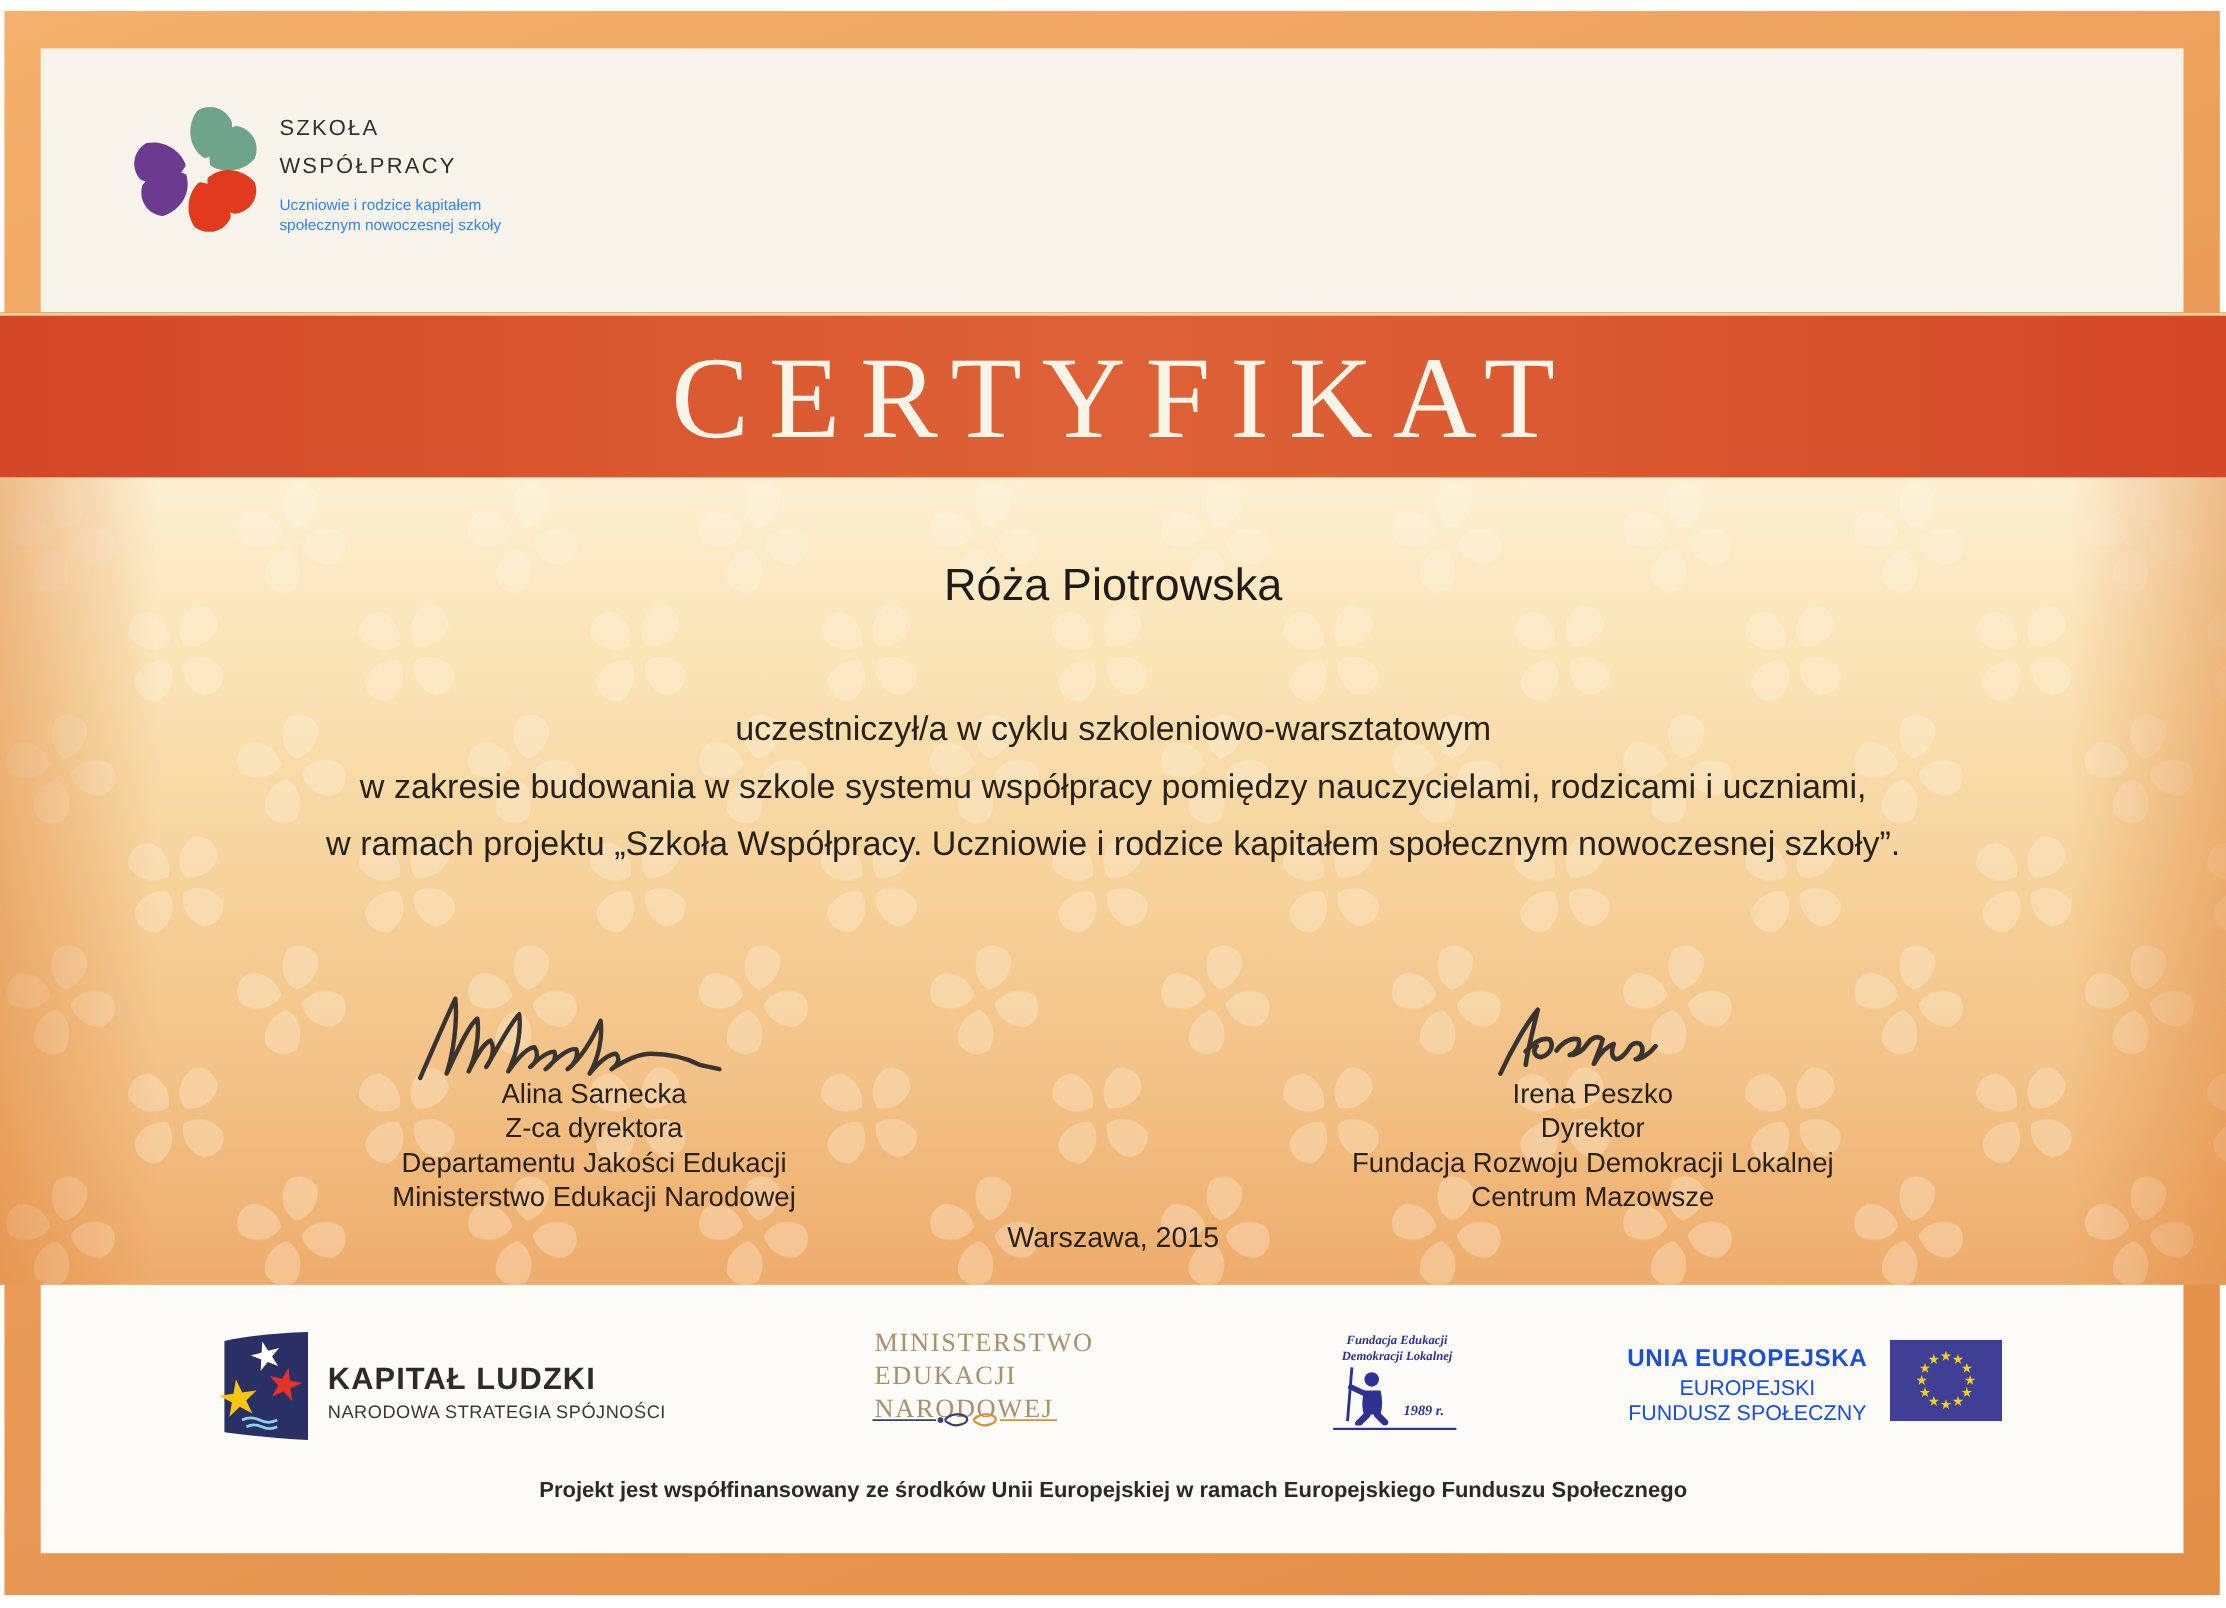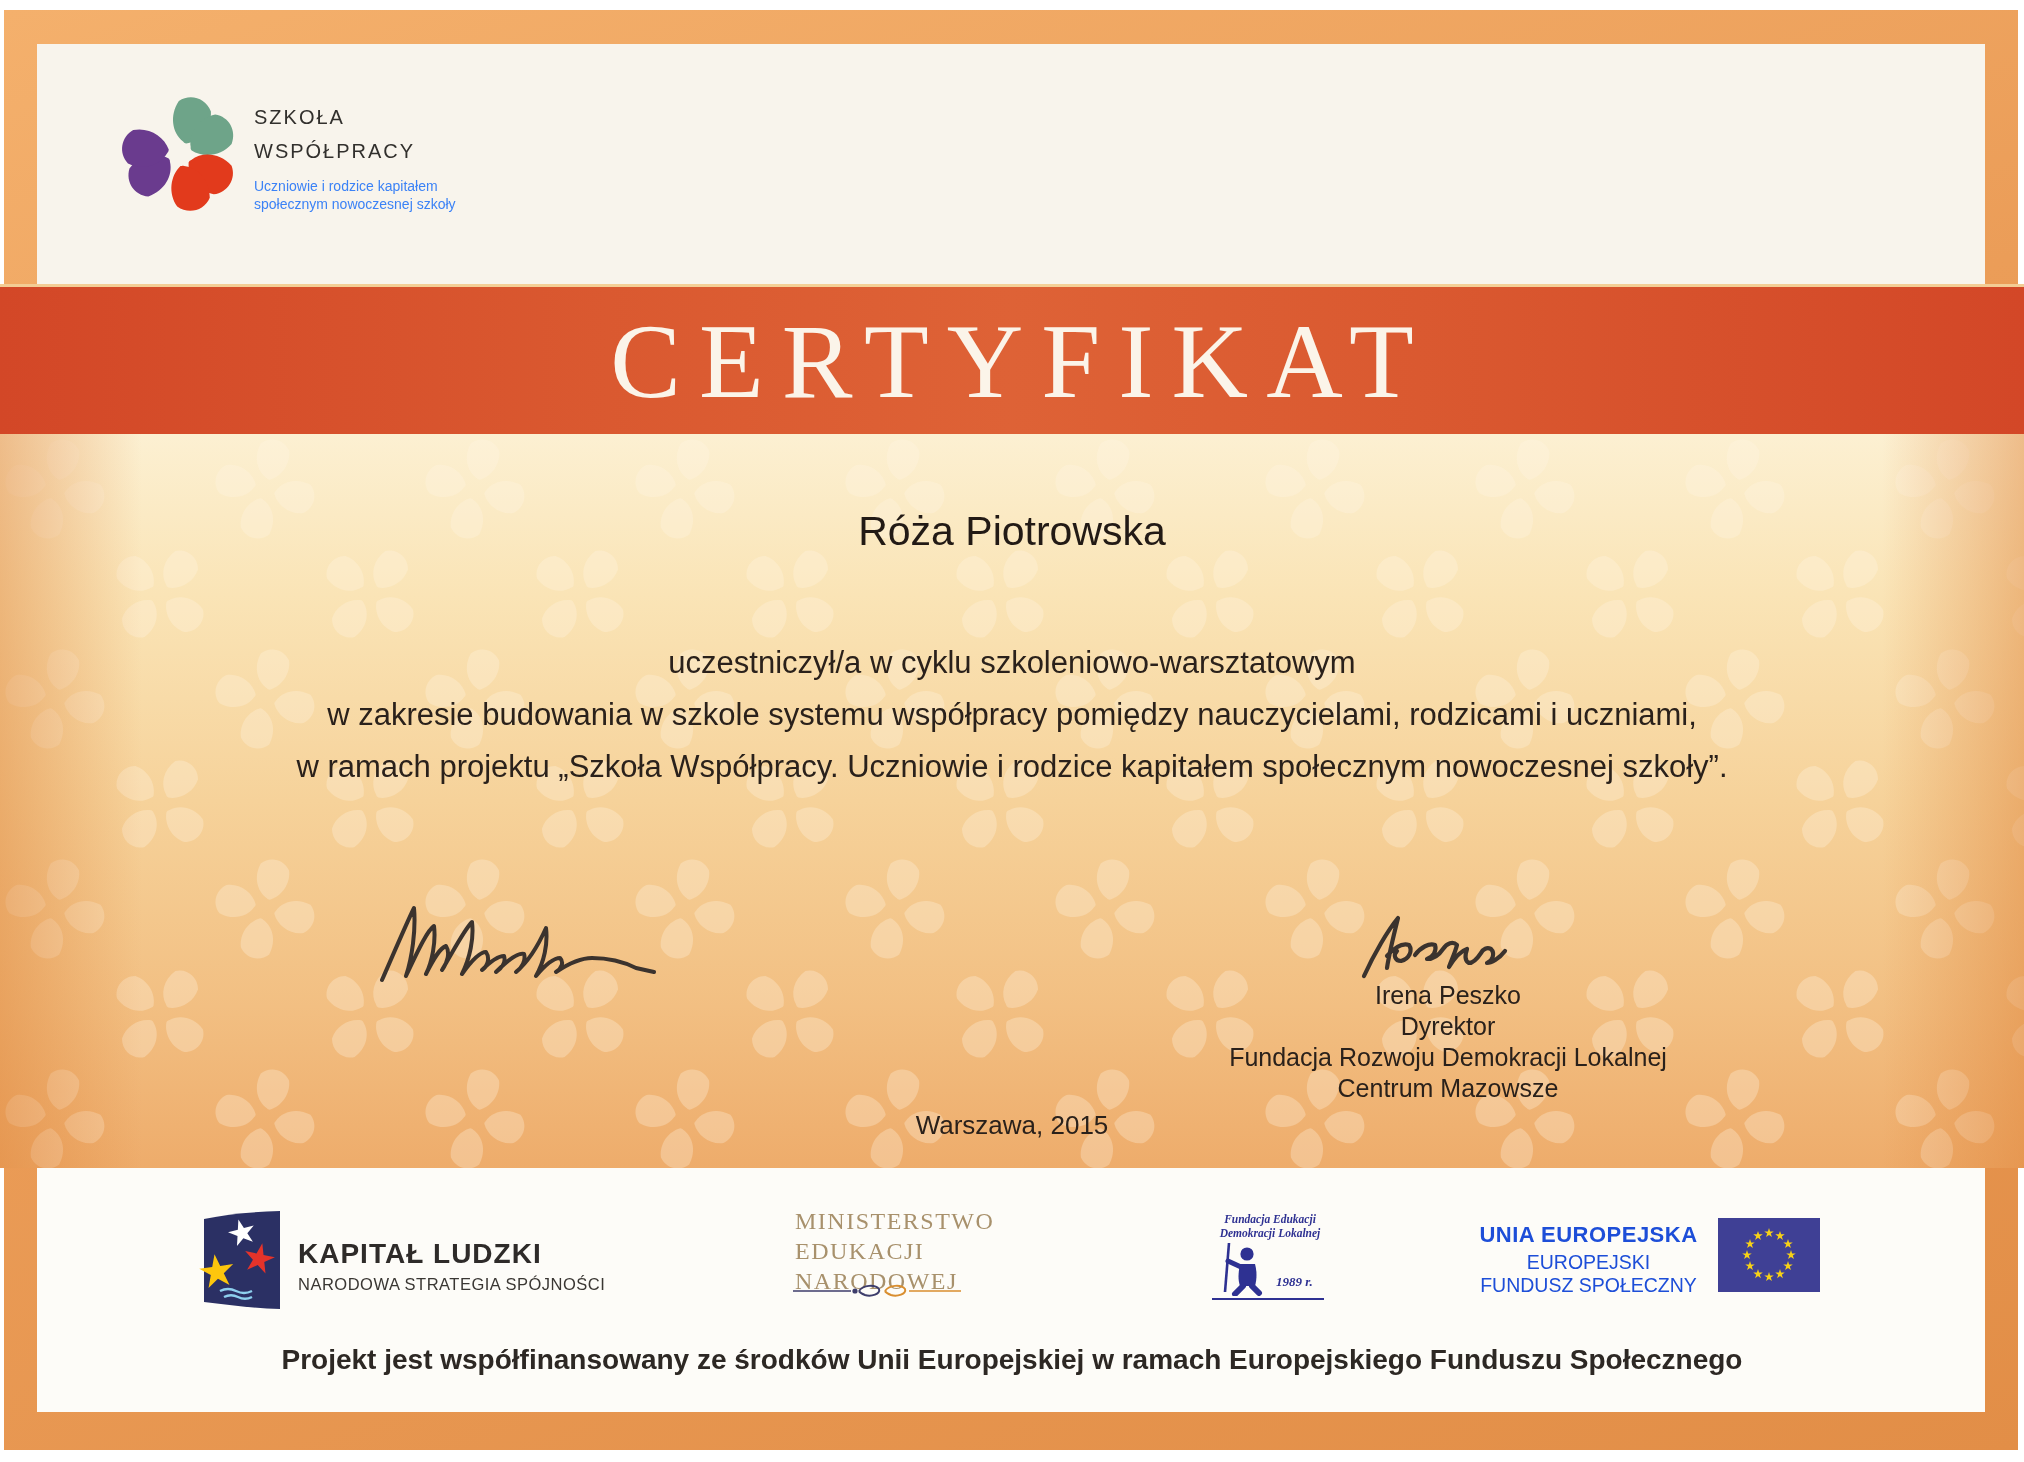"Alina Sarnecka" div.sig-block { html: none -> <div> <div>Alina Sarnecka</div> <div>Z-ca dyrektora</div> <div>Departamentu Jakości Edukacji</div> <div>Ministerstwo Edukacji Narodowej</div> </div> }
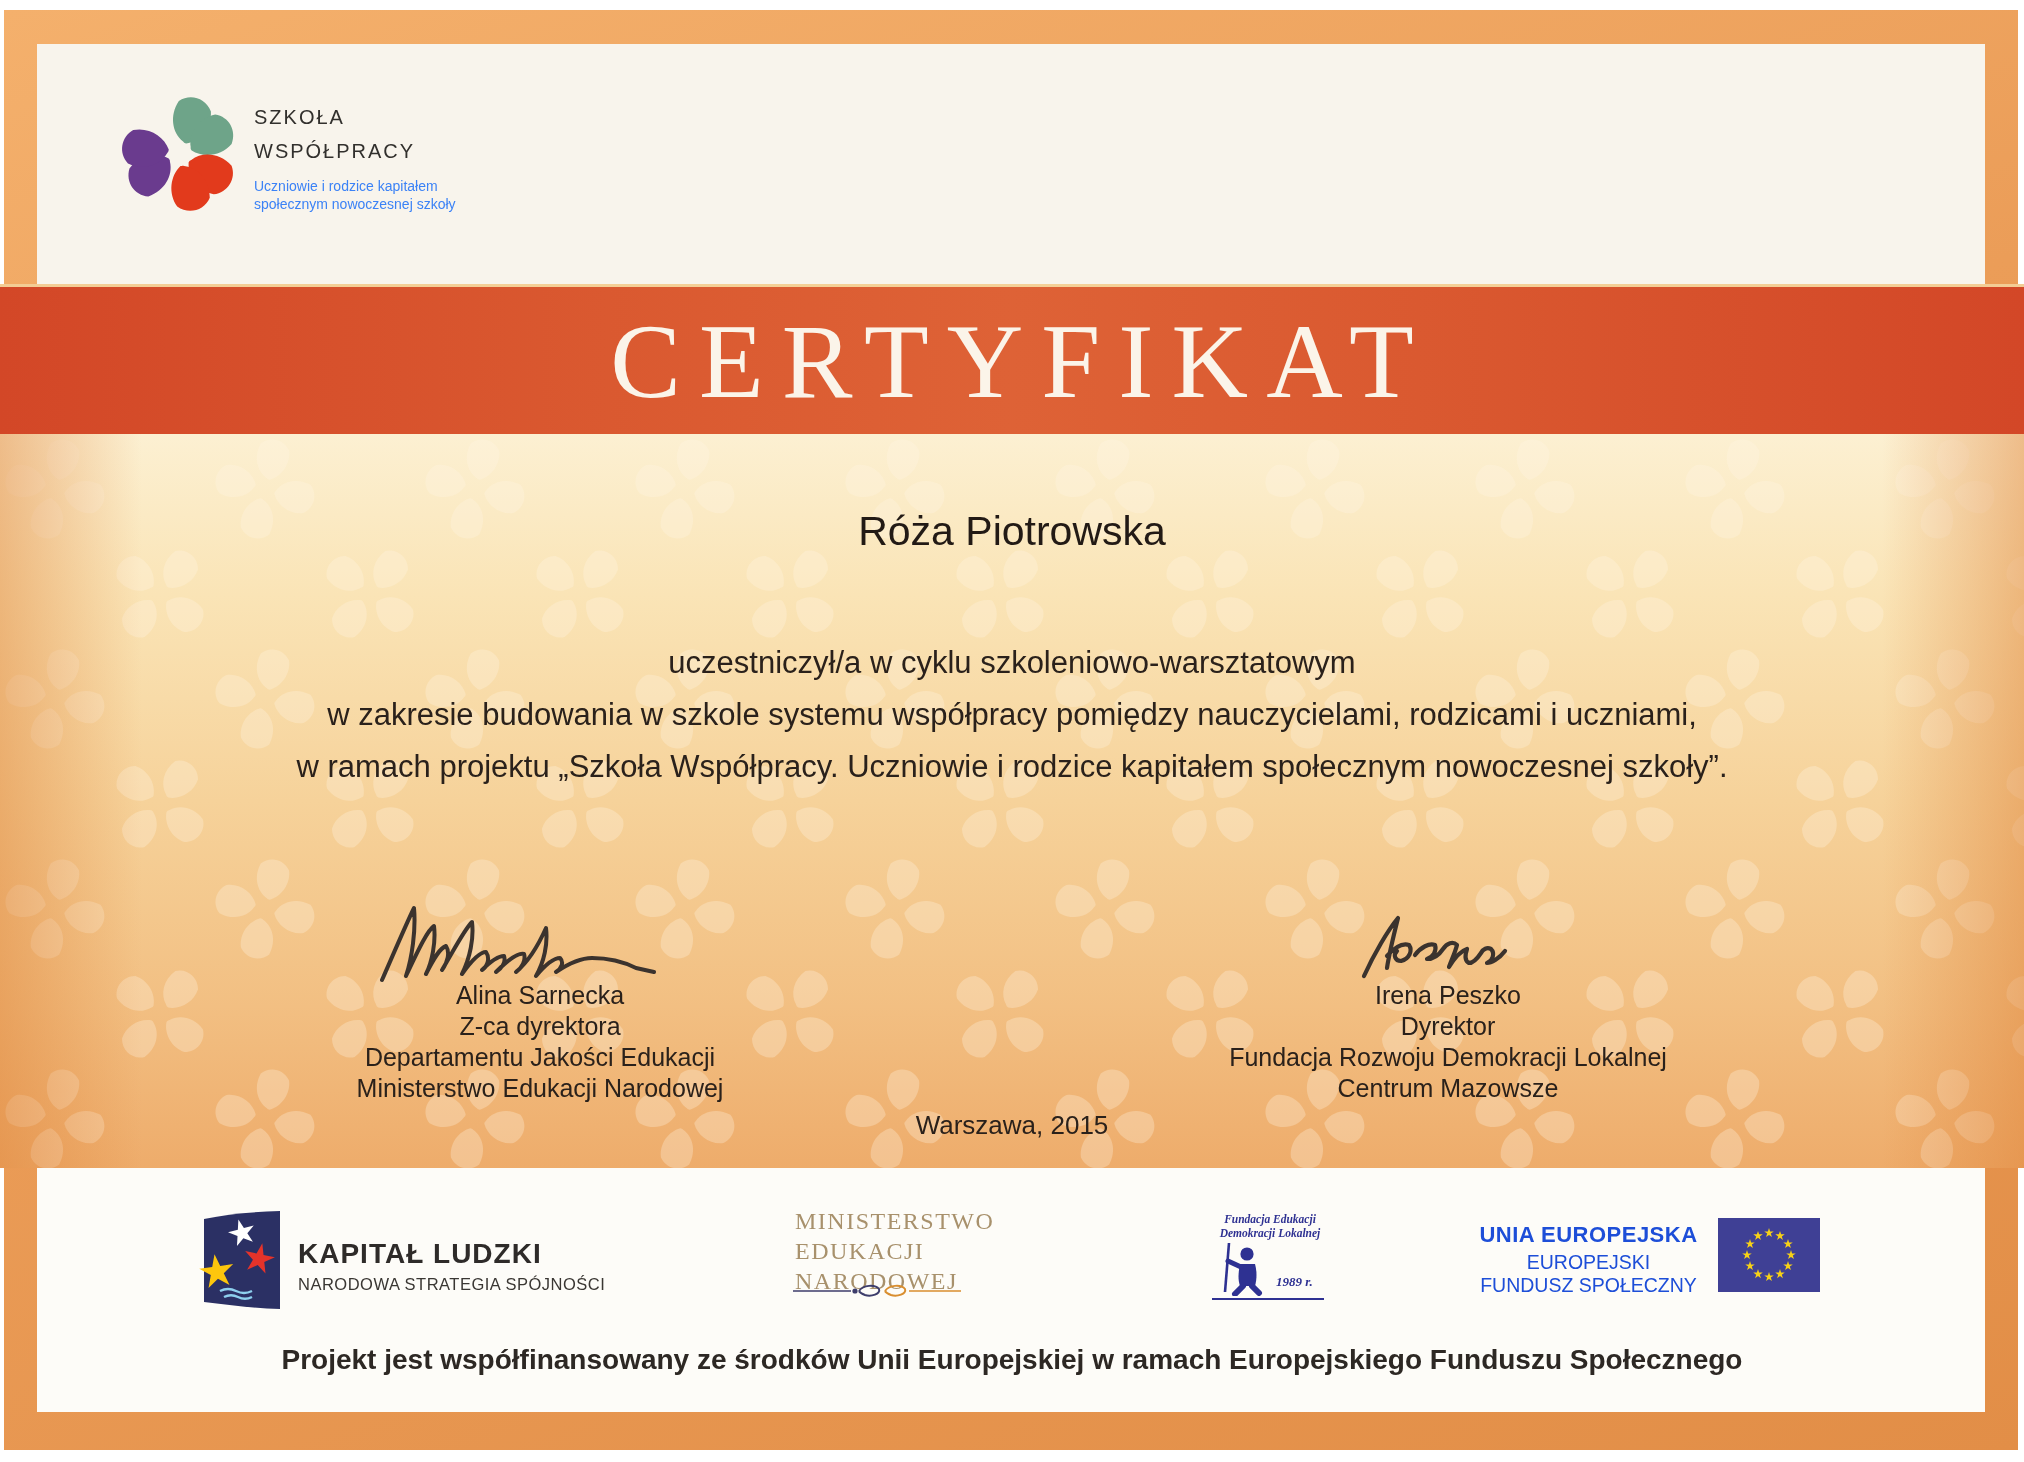"Projekt jest współfinansowany ze środków" .funding-note { font-size: 28px -> 20px }
